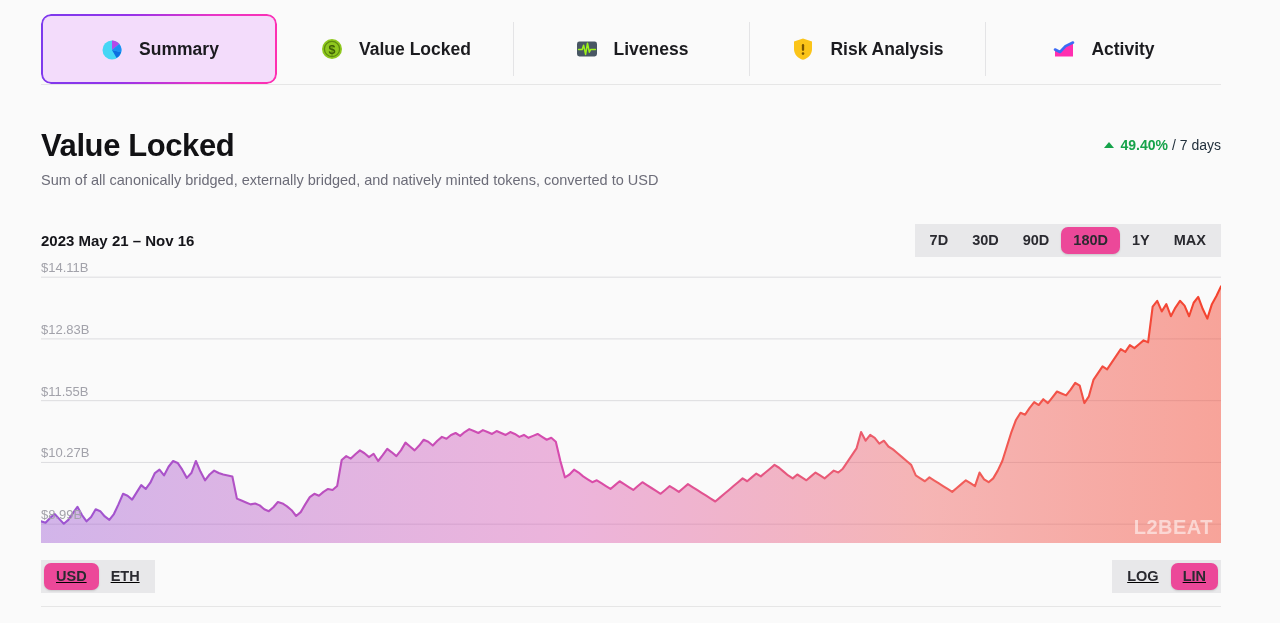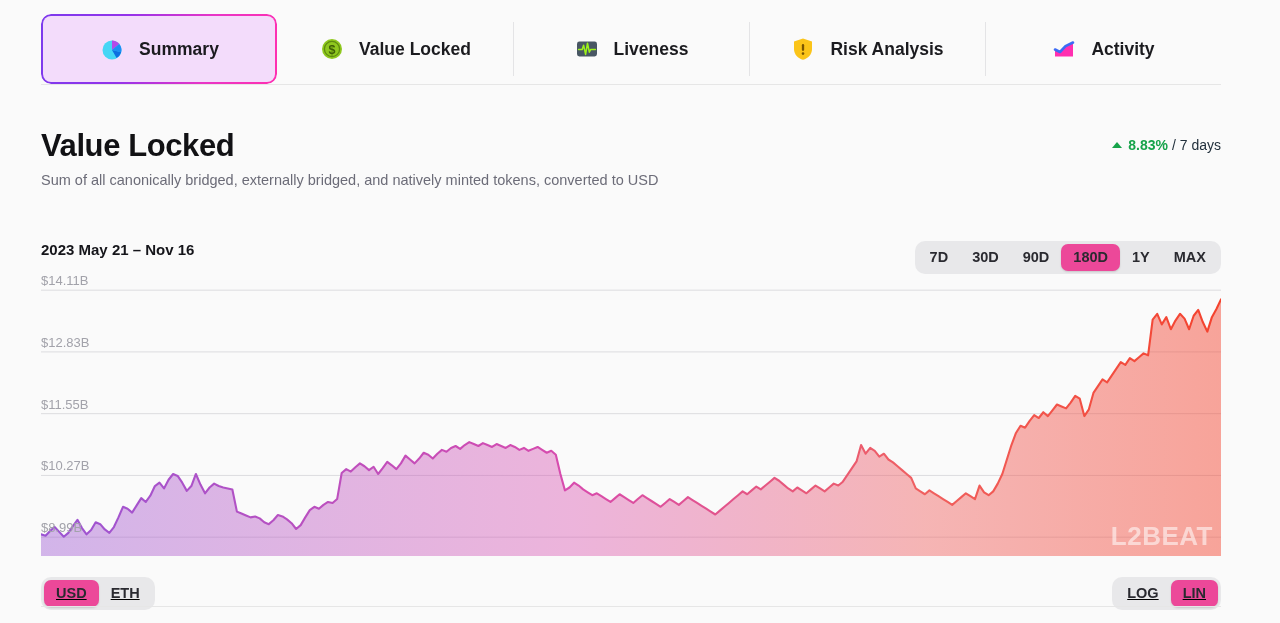"8.83%" span.pct { text: 8.83% -> 49.40% }
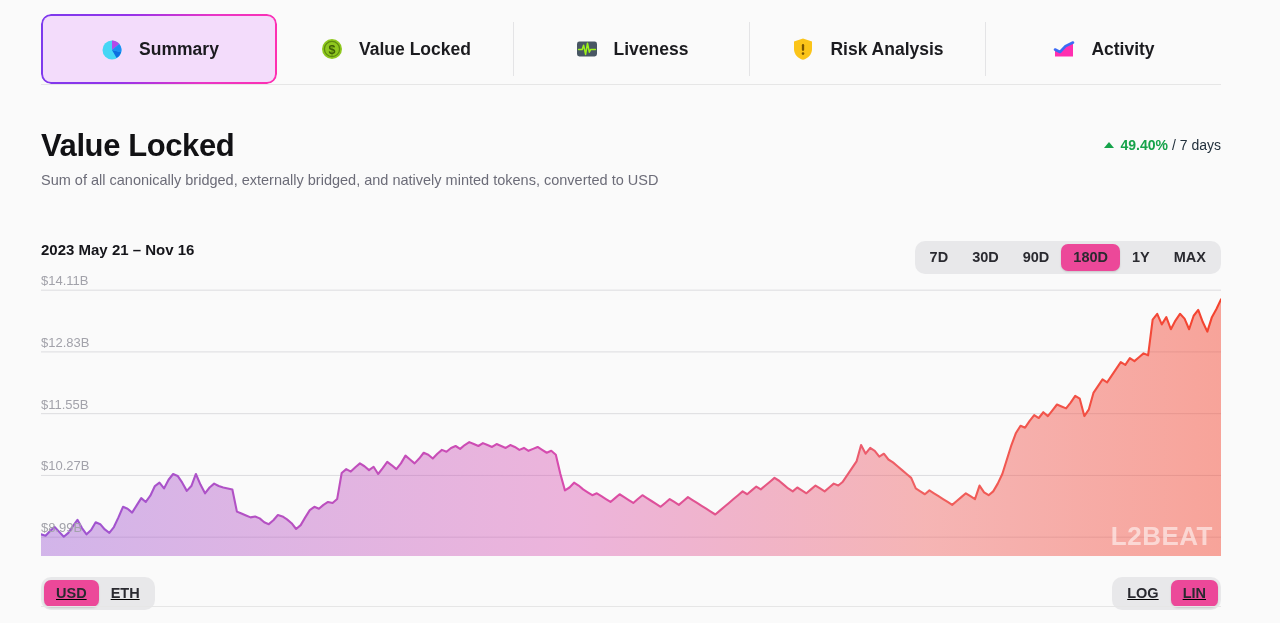"7D" .seg { border-radius: 10px -> 0; margin-top: 17px -> none }
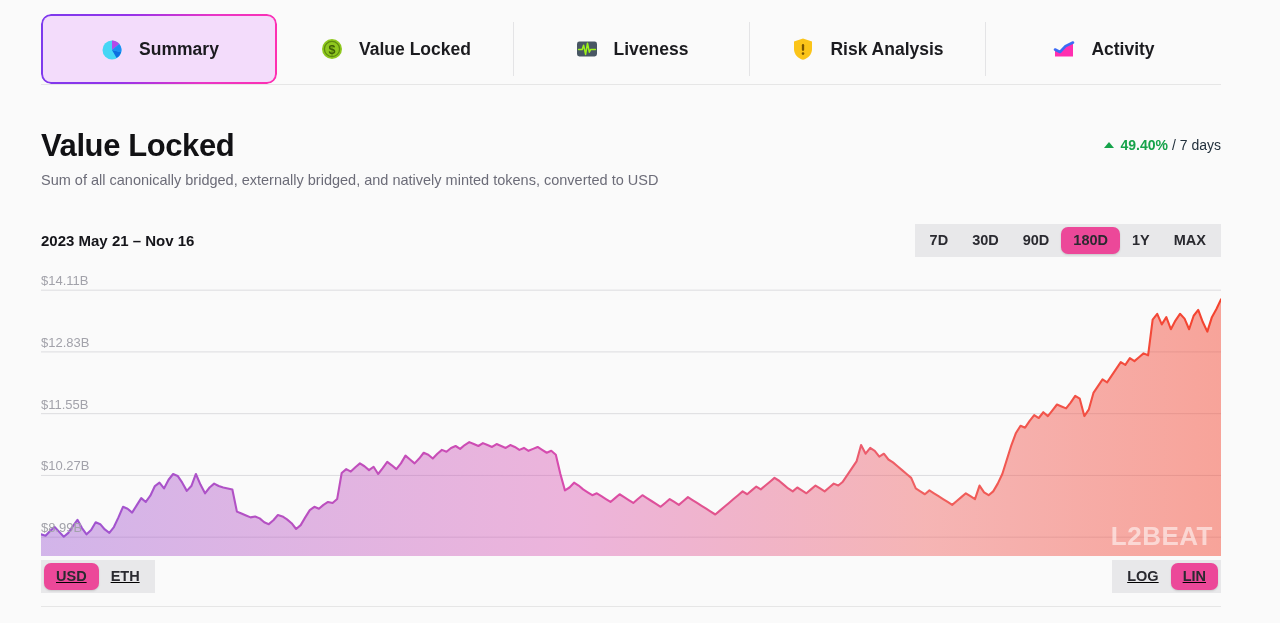"$14.11B" .chart-wrap { top: 281px -> 268px }
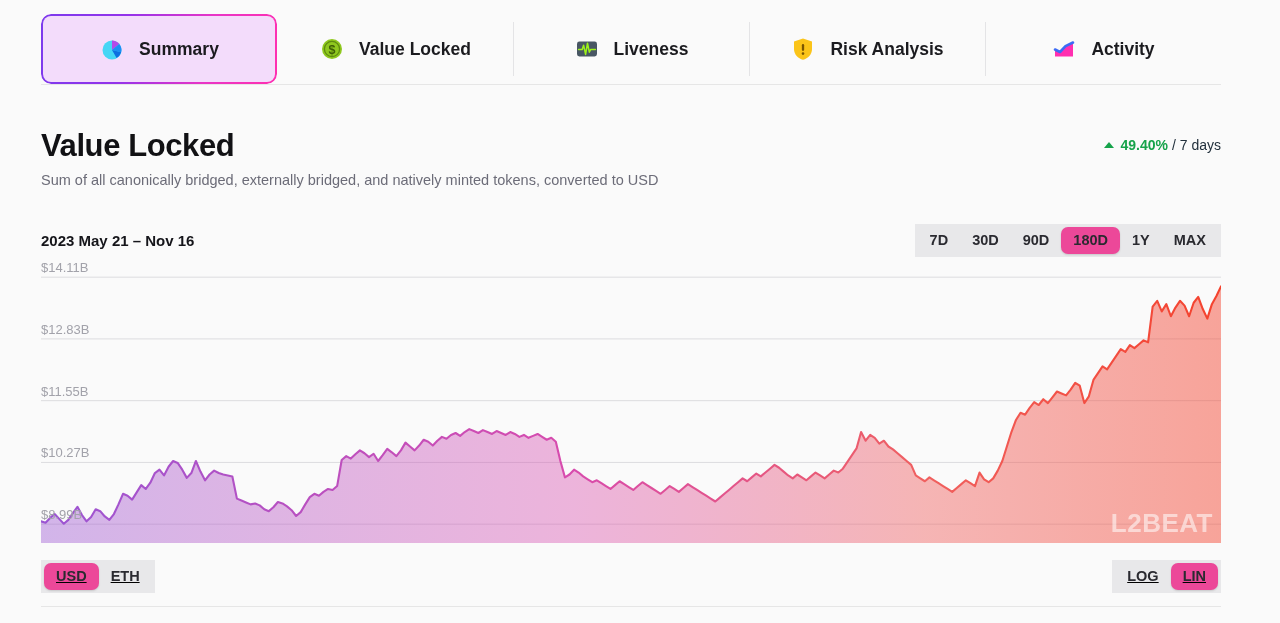"L2BEAT" .watermark { font-size: 26px -> 20px }
